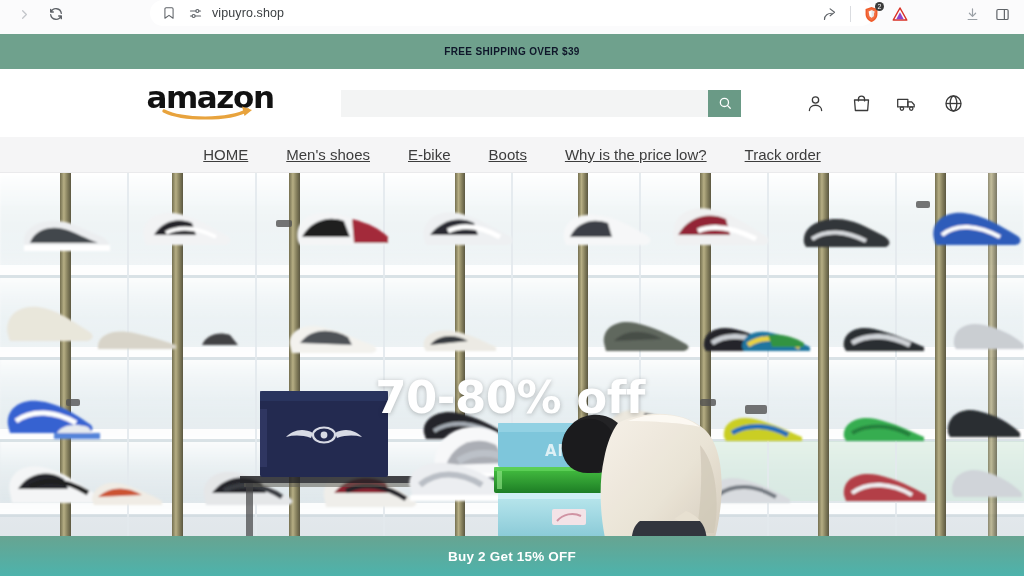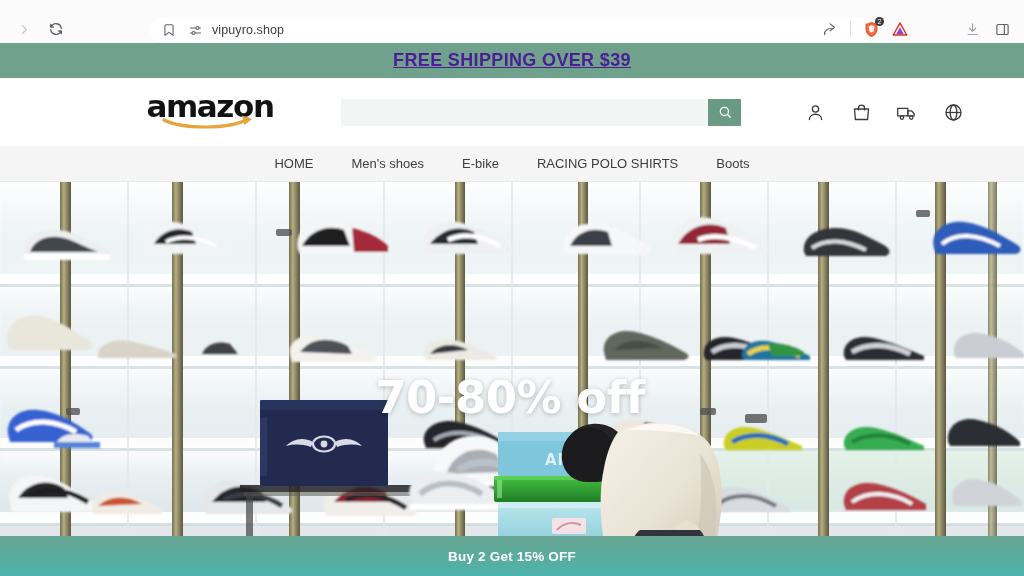"vipuyro.shop" .browser-bar { align-items: flex-end -> flex-start; height: 43px -> 34px }
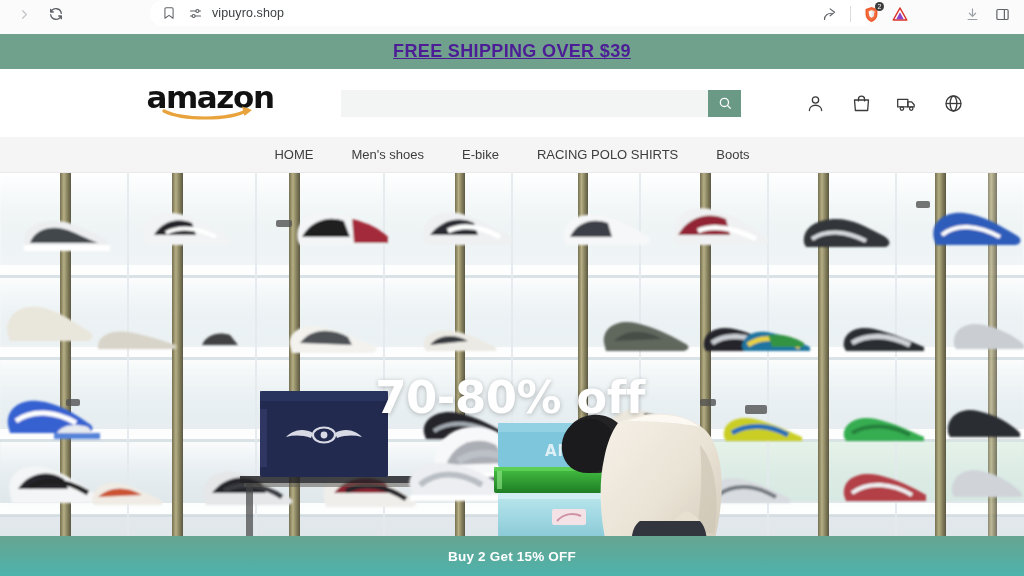"FREE SHIPPING OVER $39" .promo-top span { color: #4c1d95 -> #0f172a; font-size: 18px -> 10px; text-decoration: underline -> none }
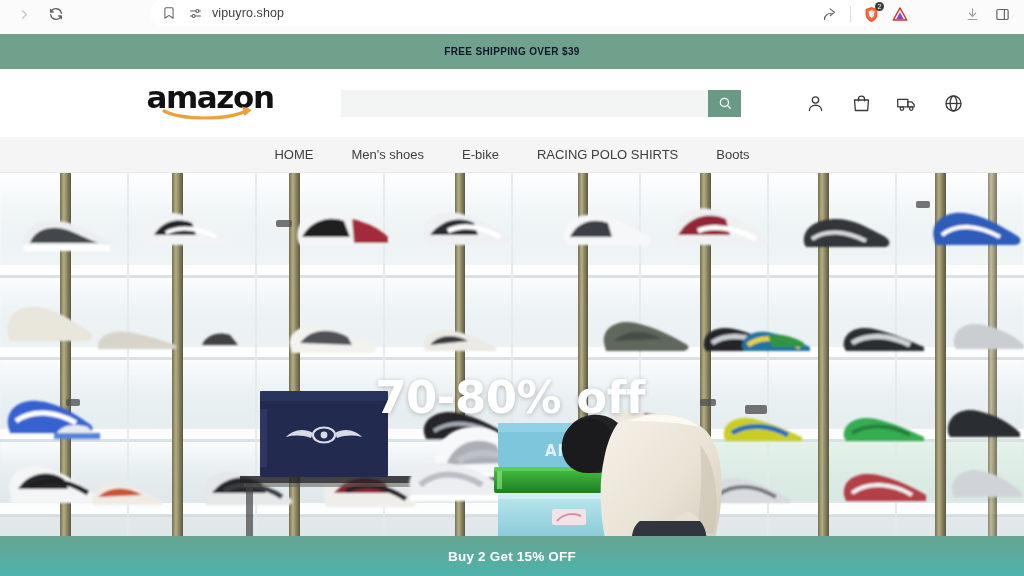"HOME" .nav-item { font-size: 13px -> 15px; text-decoration: none -> underline }
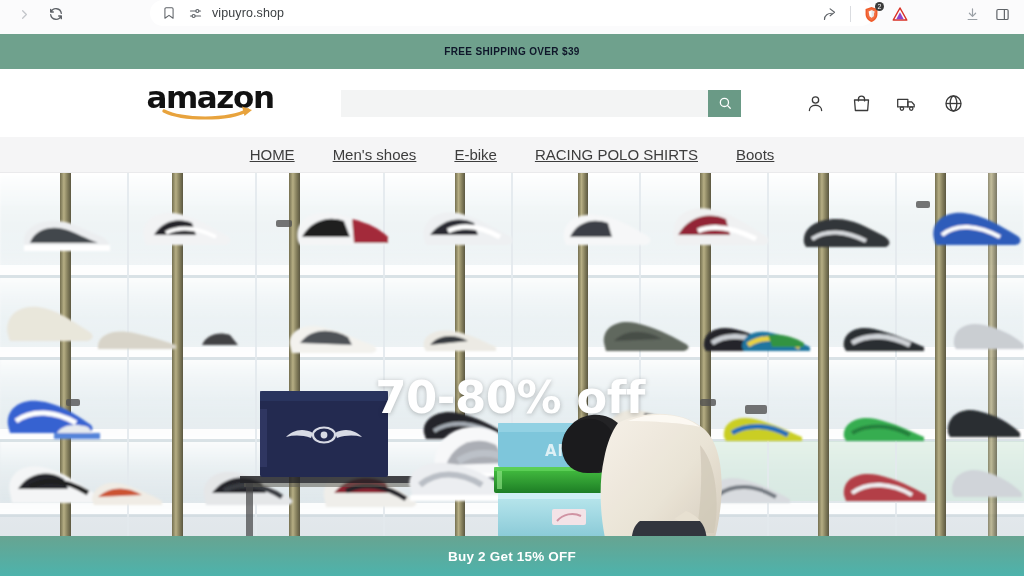"RACING POLO SHIRTS" div.nav-item { html: <div>RACING POLO SHIRTS</div> -> none }
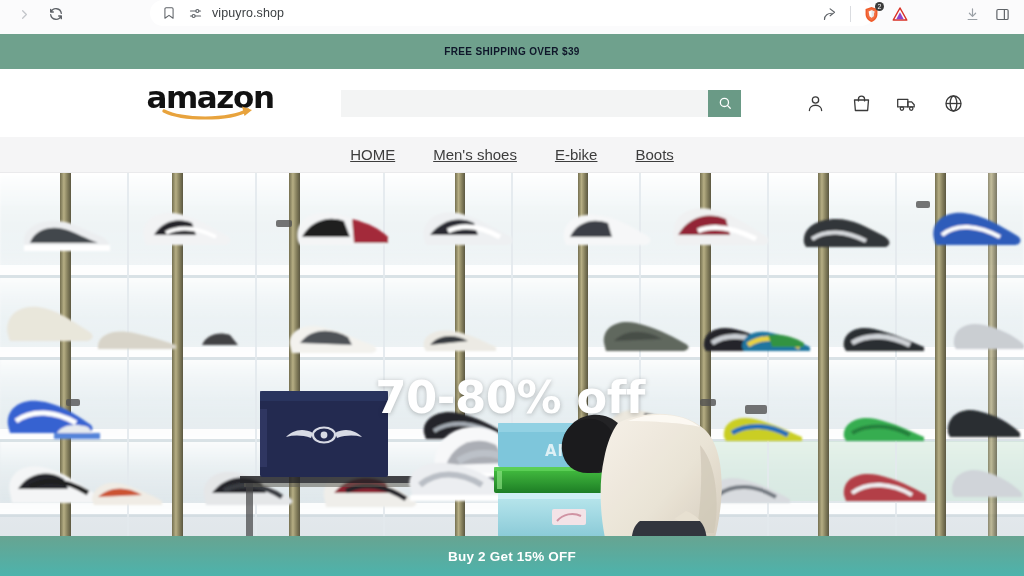"Why is the price low?" div.nav-item { html: none -> <div>Why is the price low?</div> }
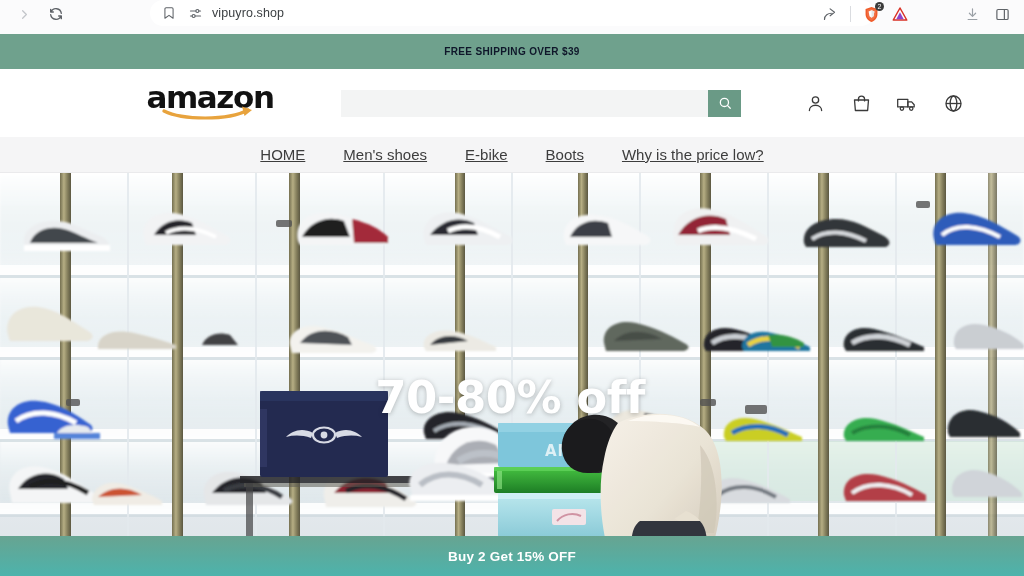"Track order" div.nav-item { html: none -> <div>Track order</div> }
